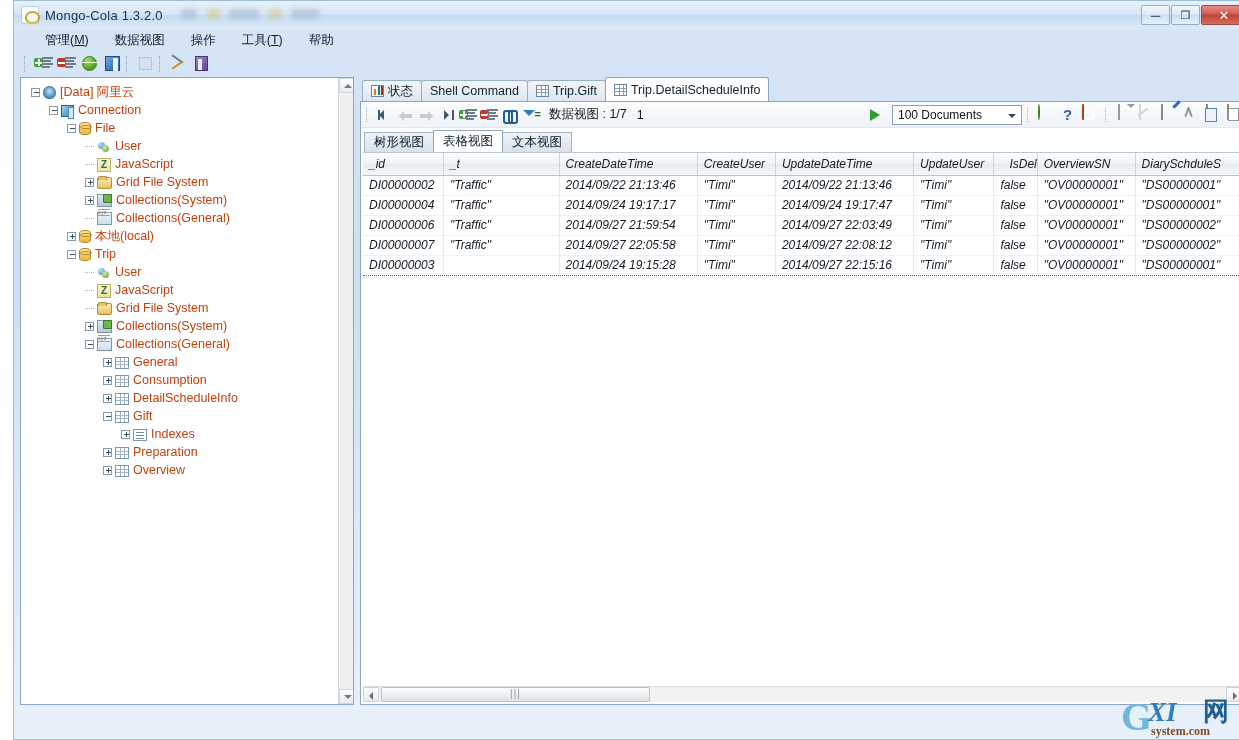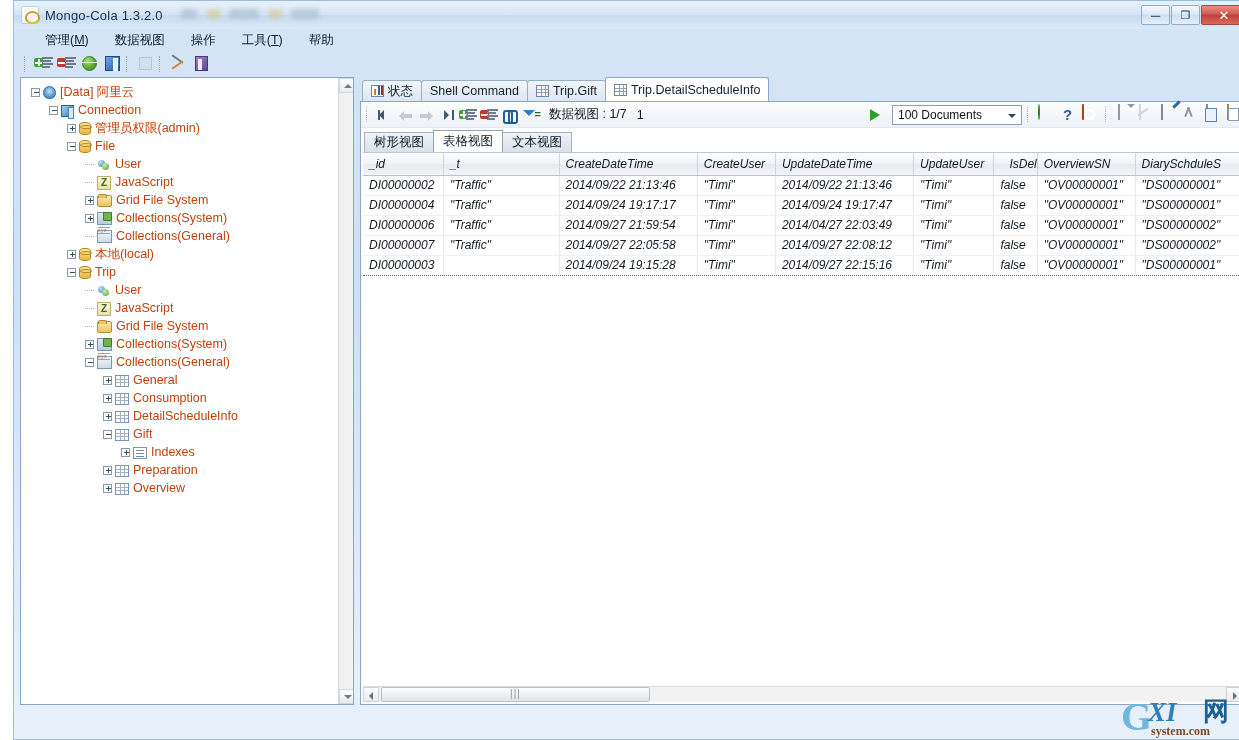"管理员权限(admin)" div.tnode { html: <div> <span></span> <span></span> <span></span> <span>管理员权限(admin)</span> </div> -> none }
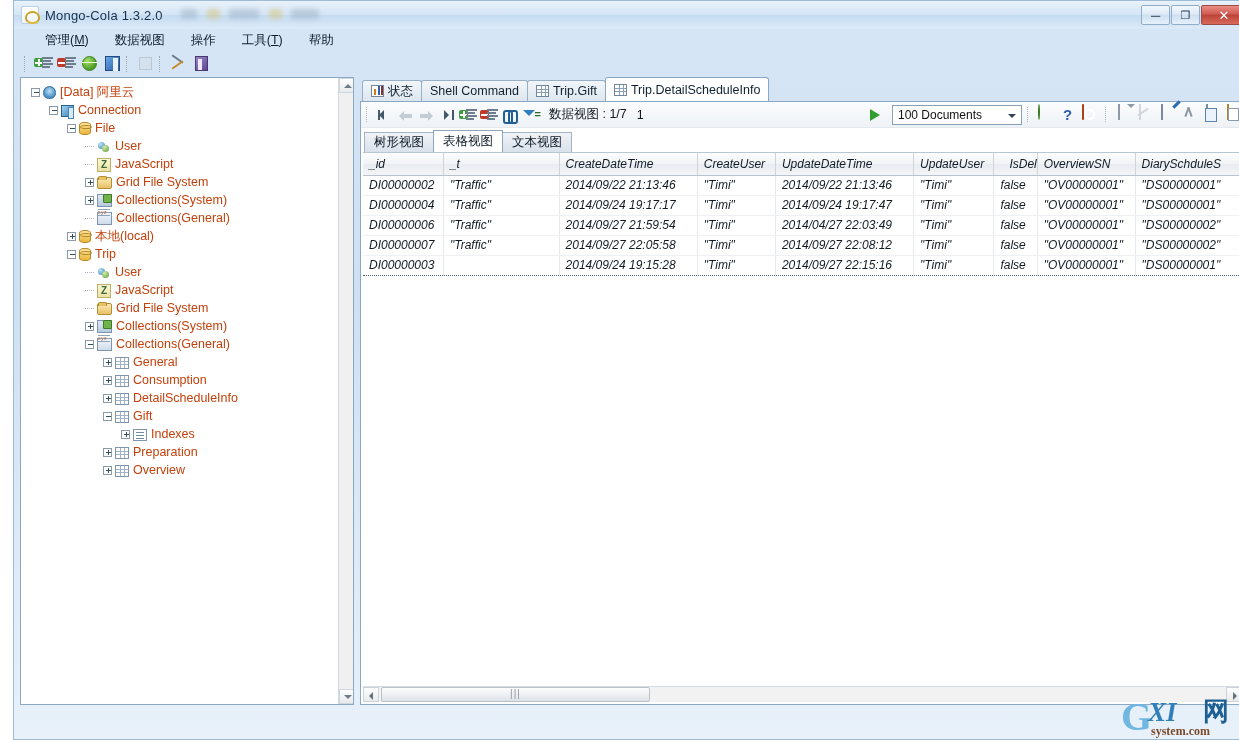"2014/04/27 22:03:49" td { text: 2014/04/27 -> 2014/09/27 }
